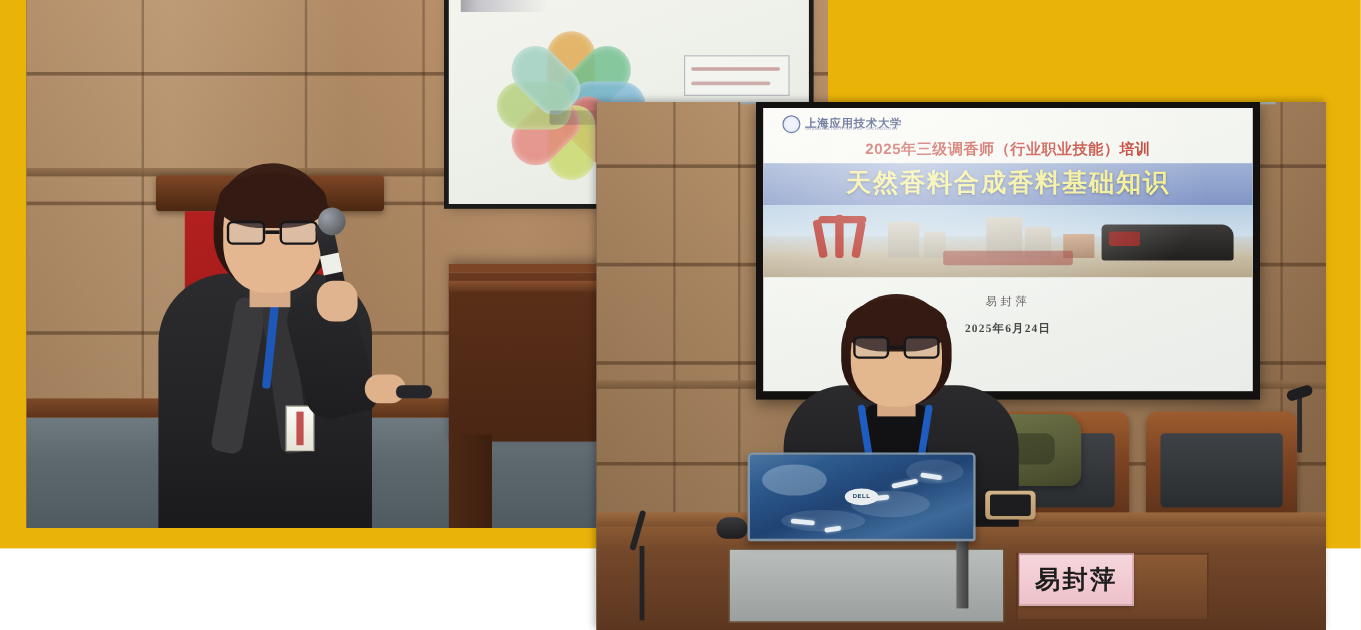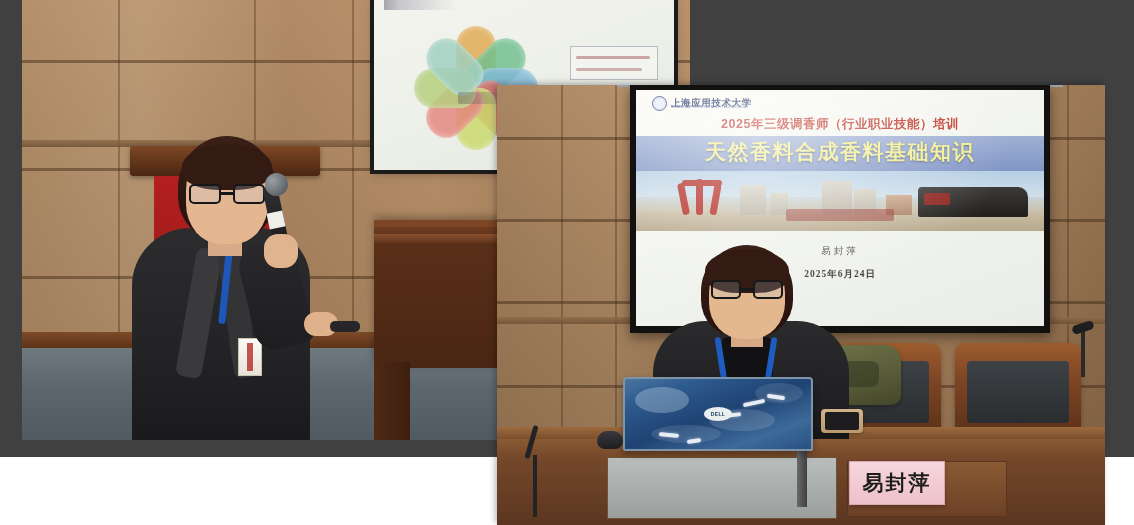"易封萍" #stage { background: #404040 -> #eab308 }
